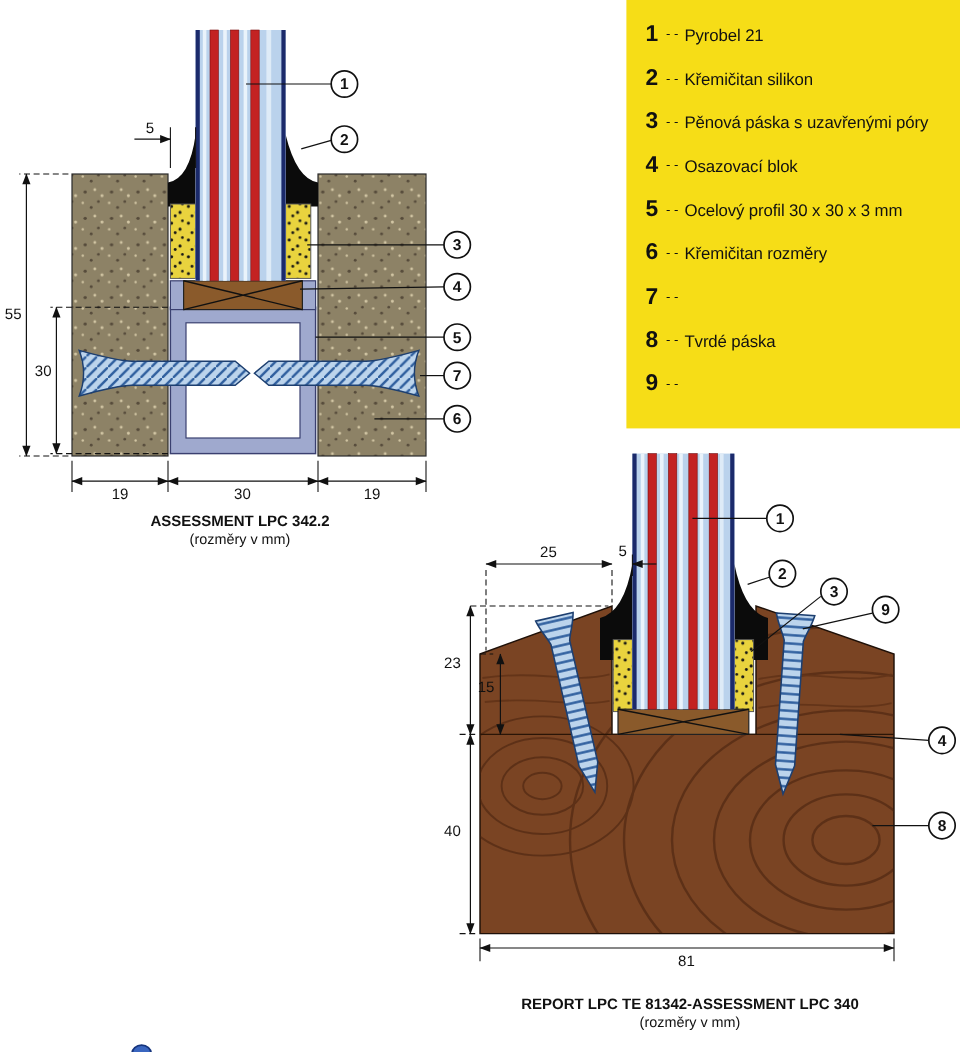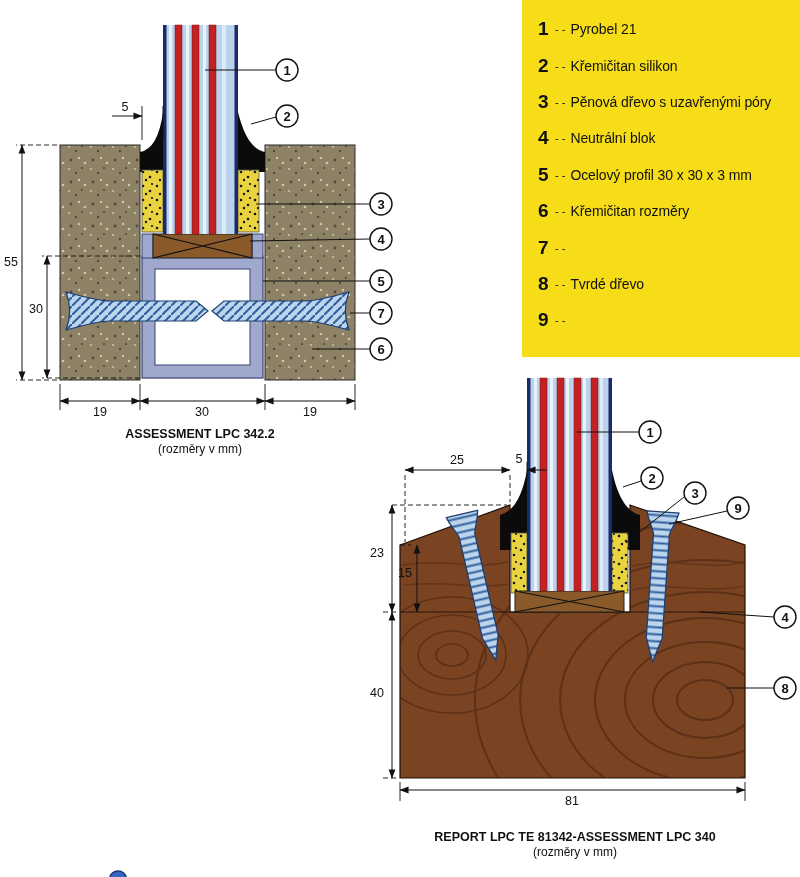"Pěnová dřevo s uzavřenými póry" span.lg-label { text: dřevo -> páska }
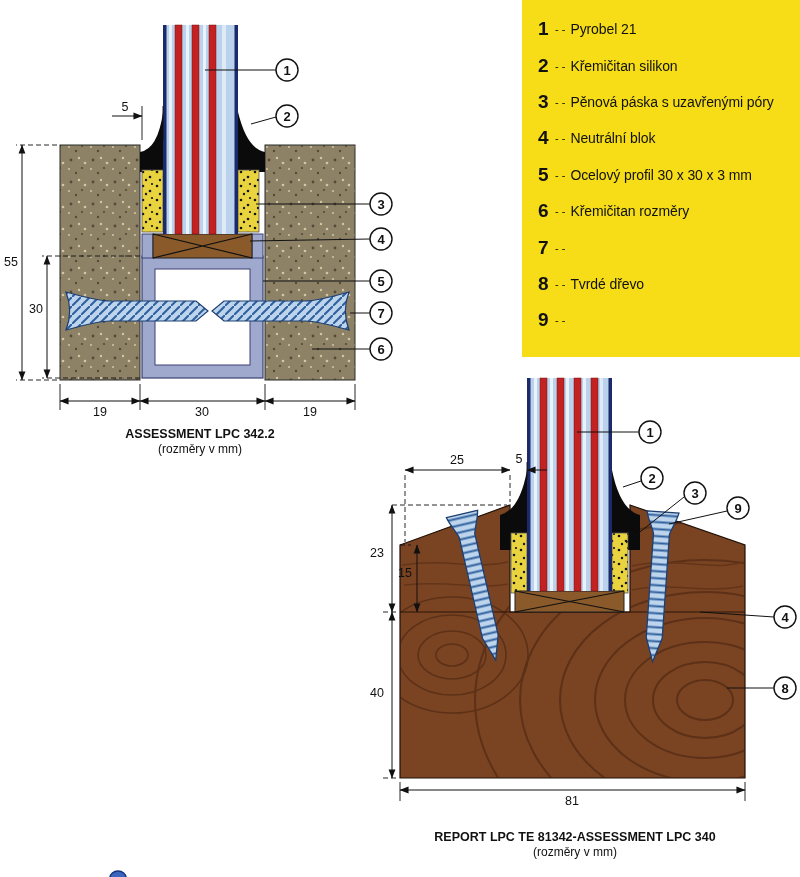"Neutrální blok" span.lg-label { text: Neutrální -> Osazovací }
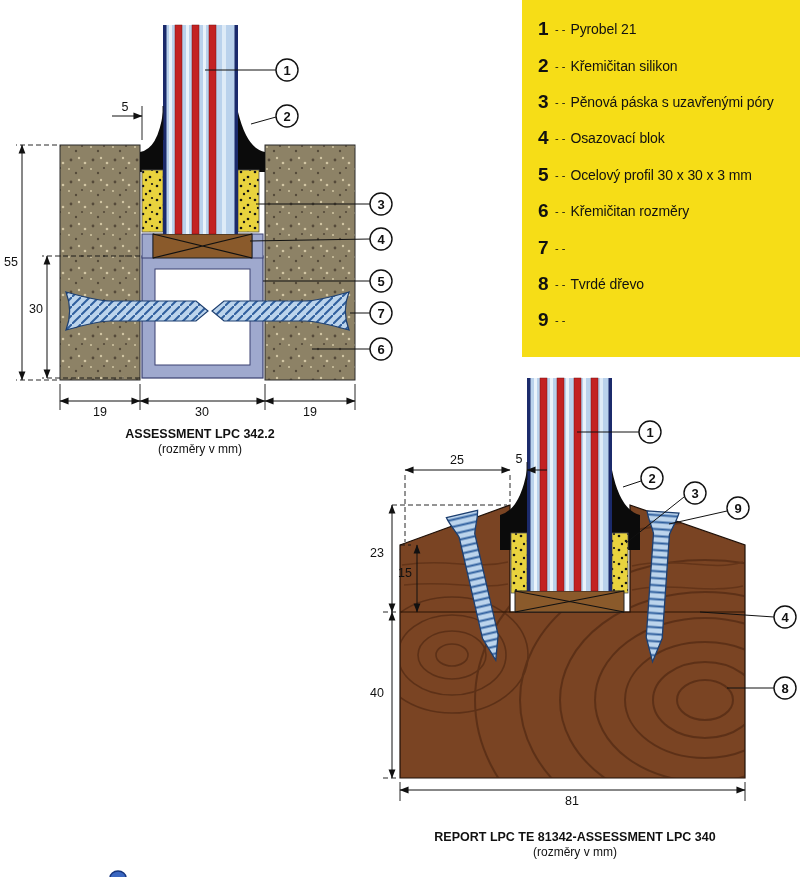"Tvrdé dřevo" span.lg-label { text: dřevo -> páska }
